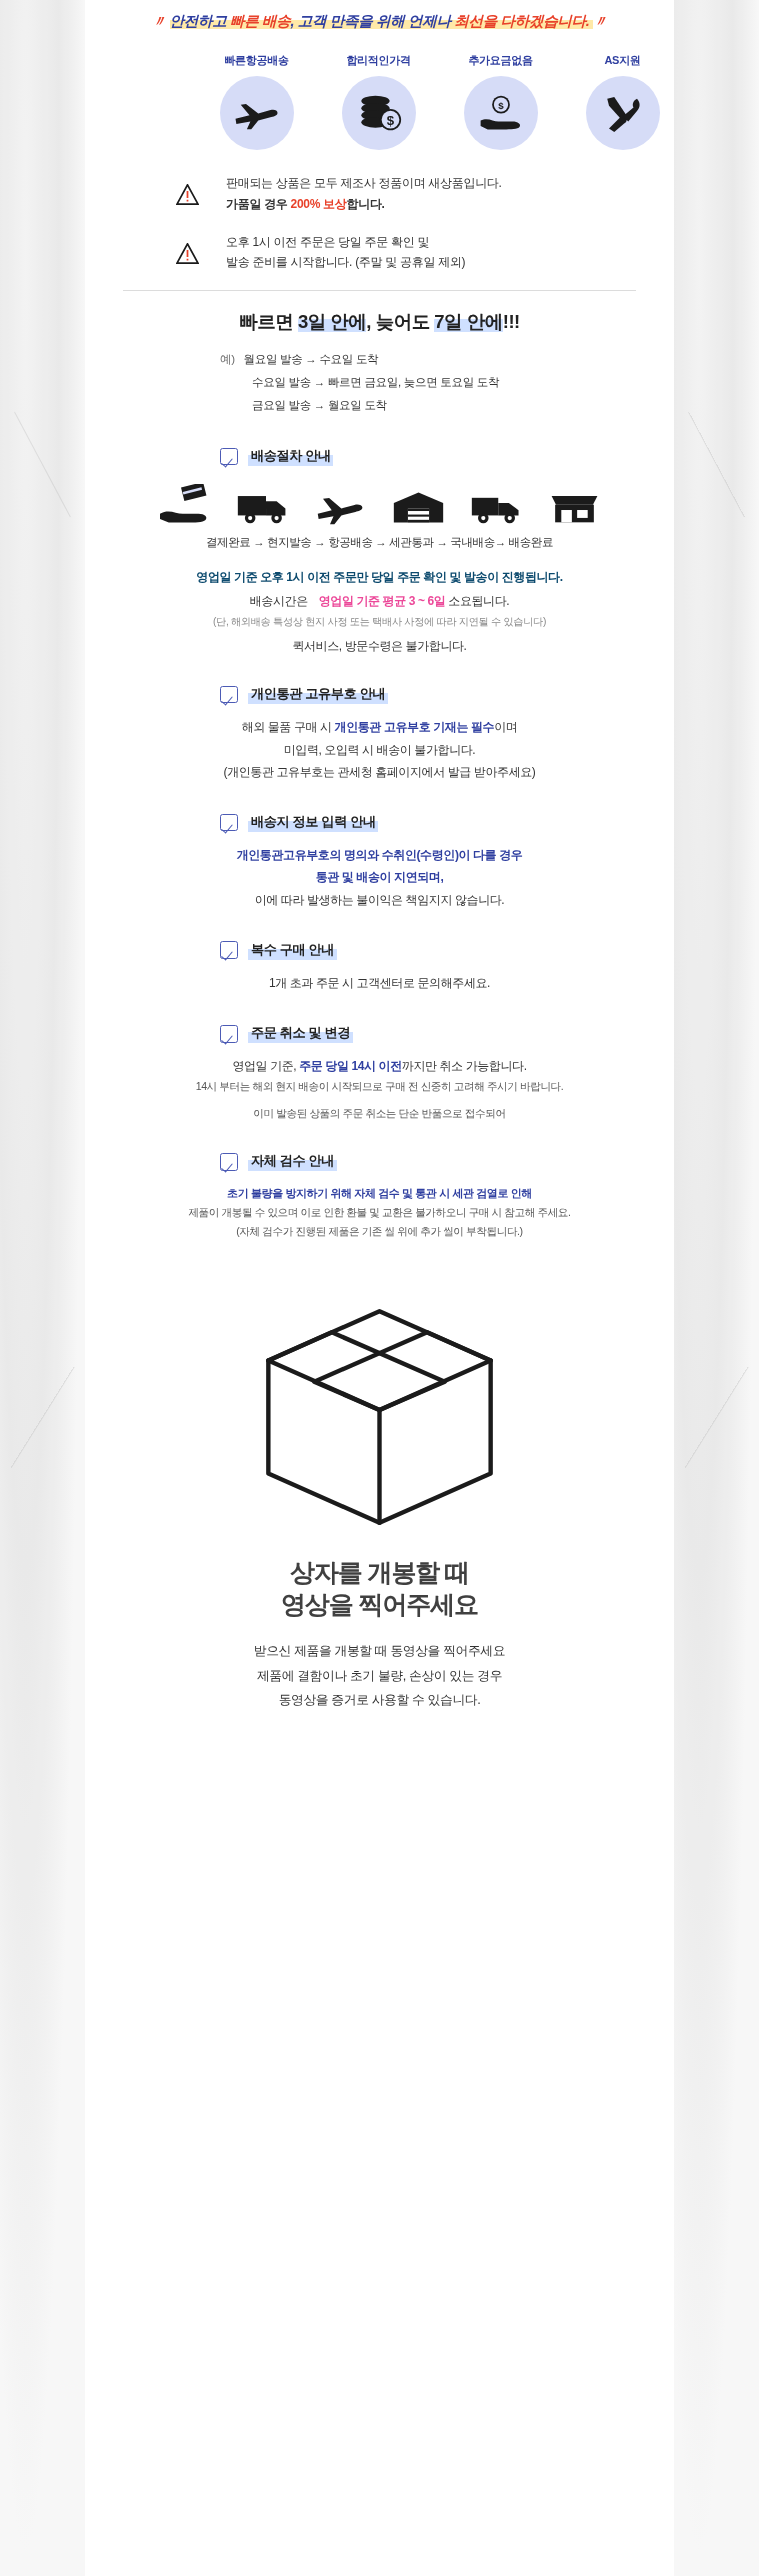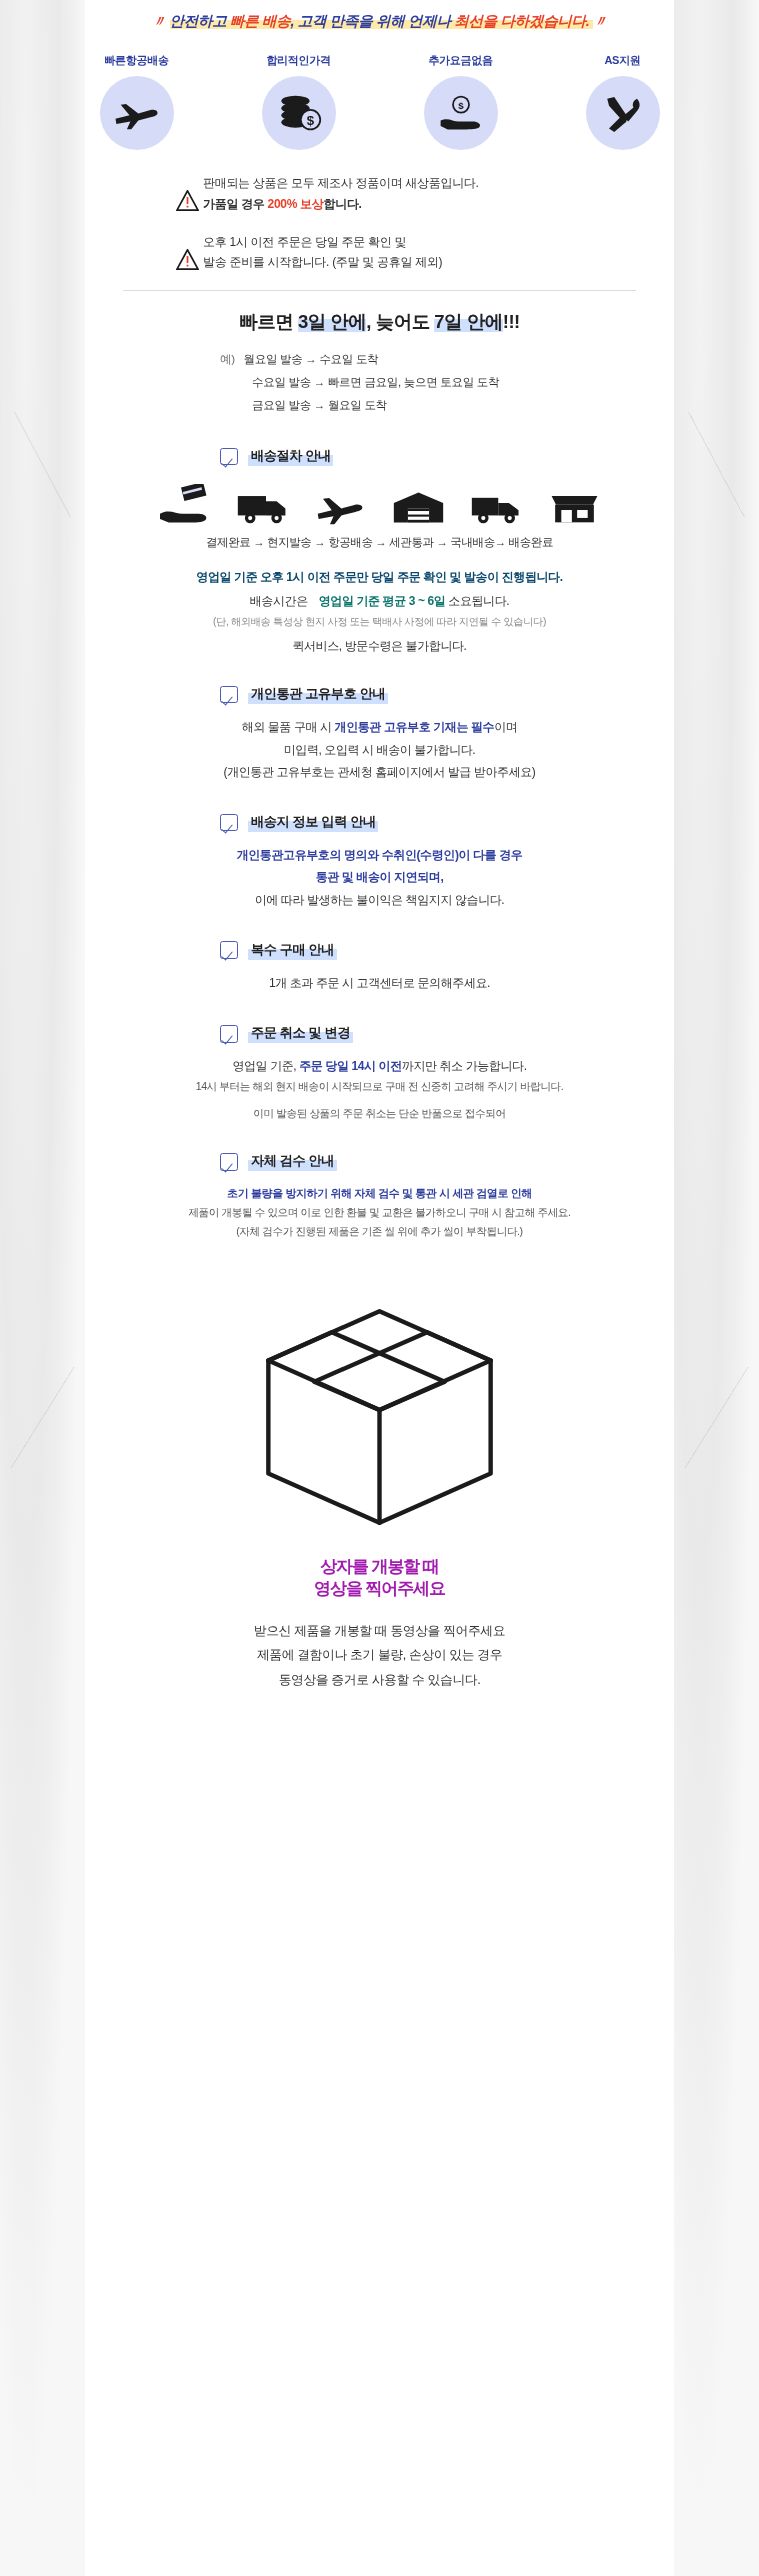"빠른항공배송" .features { justify-content: space-between -> flex-end }
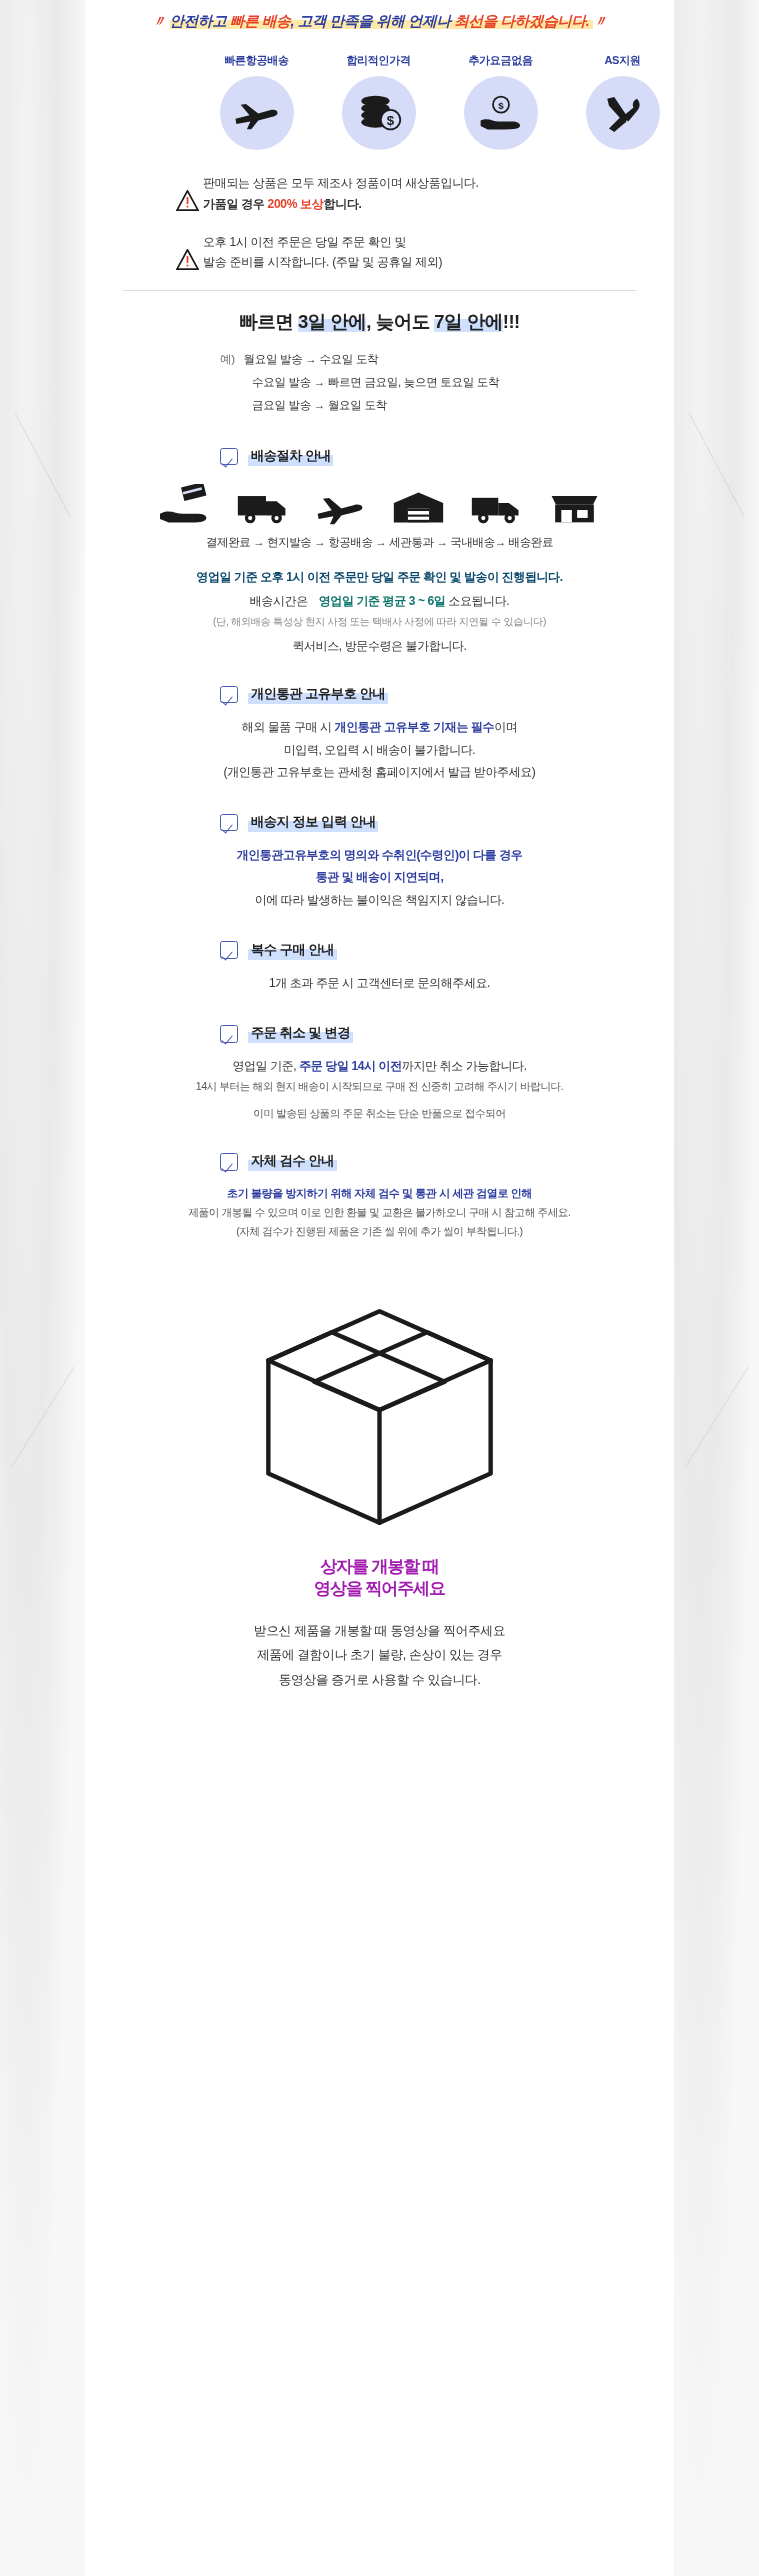"판매되는 상품은 모두 제조사 정품이며" .notice { align-items: flex-end -> center; gap: 4px -> 27px }
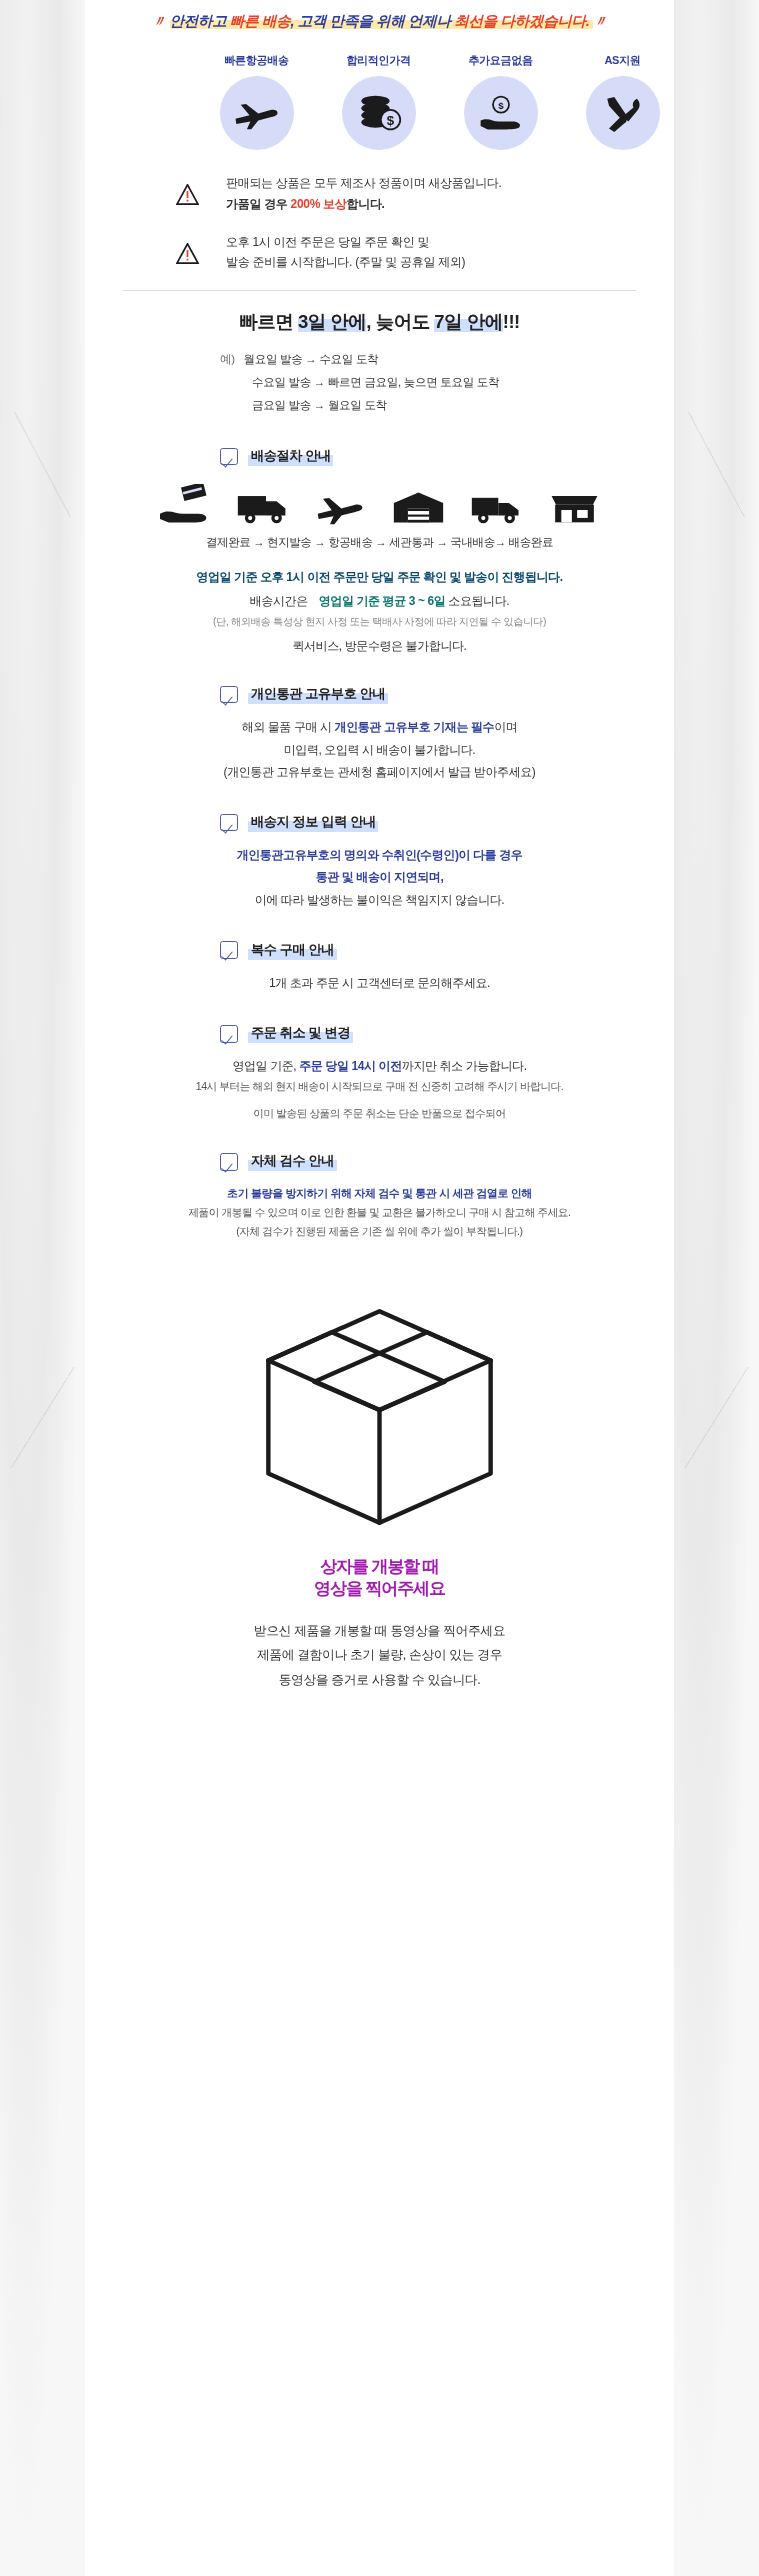"영업일 기준 평균 3 ~" .ship-info .l2 .blue { color: #0f766e -> #ec4899 }
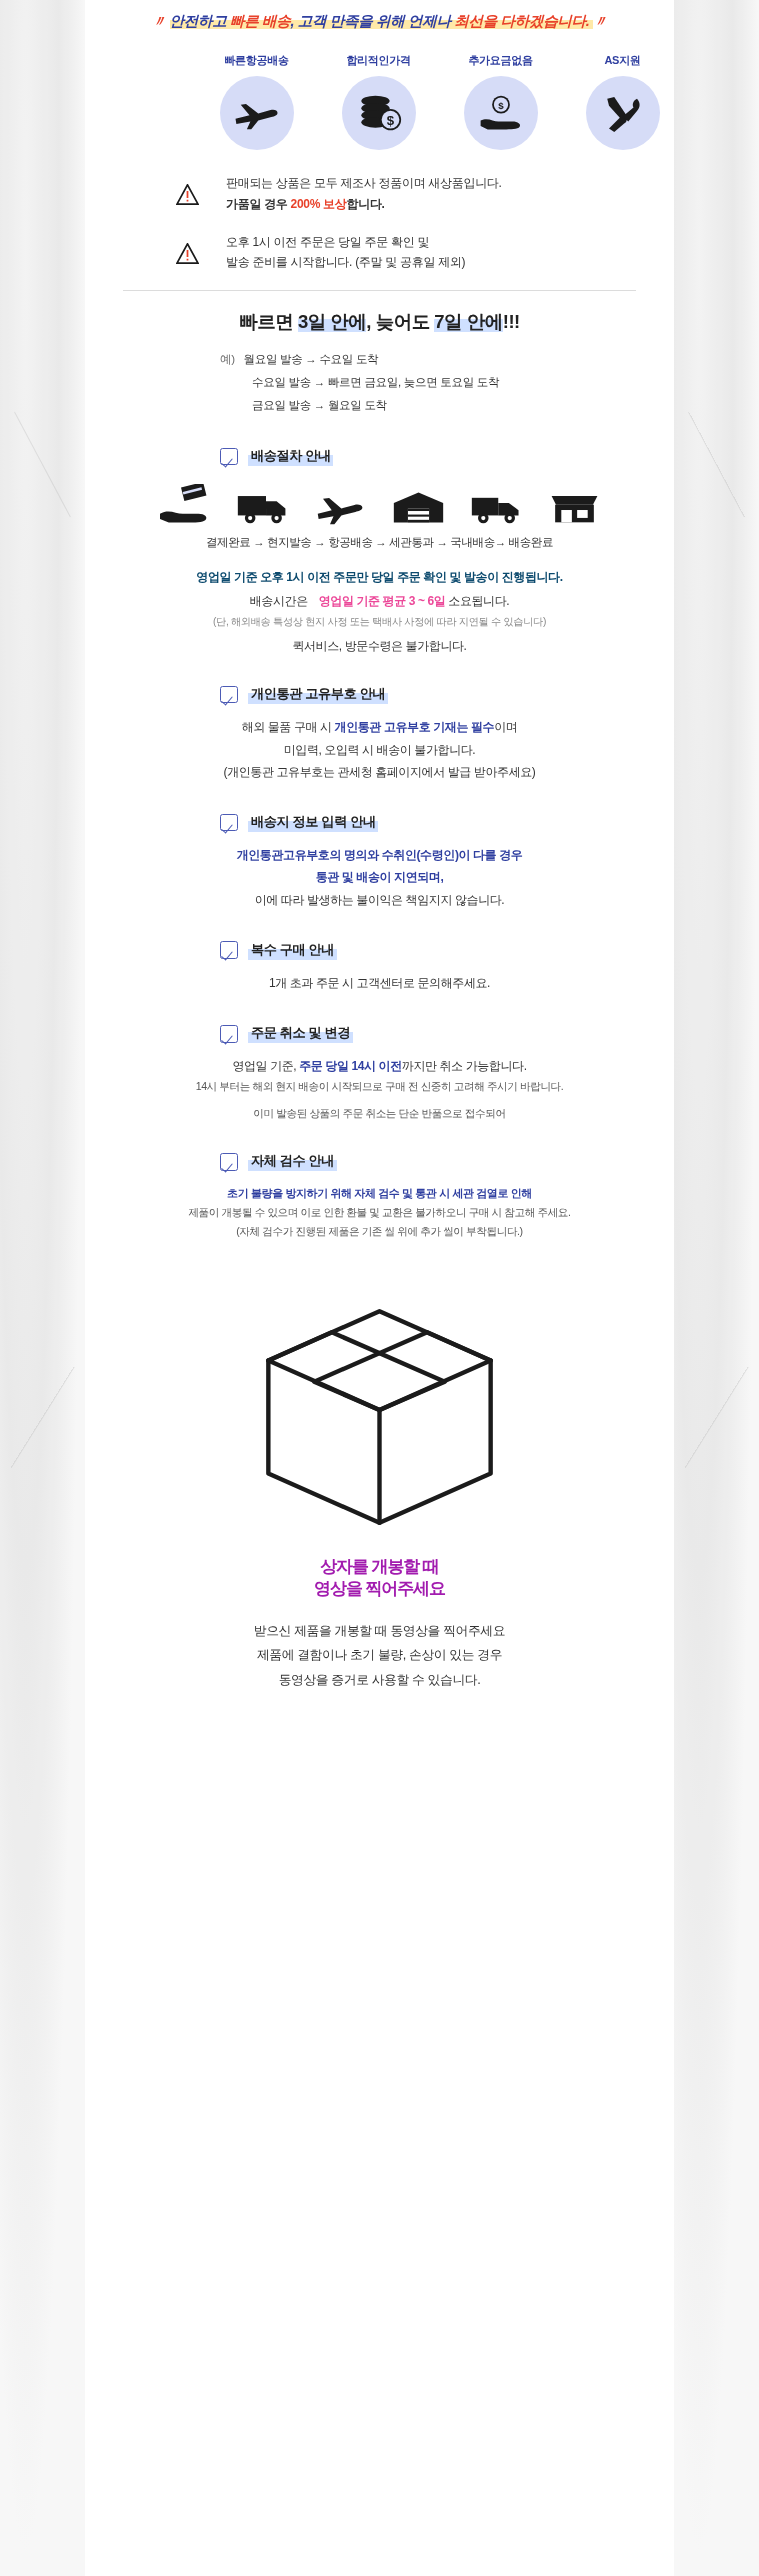"상자를 개봉할 때" .final-title { color: #a21caf -> #404040; font-size: 17px -> 25px }
